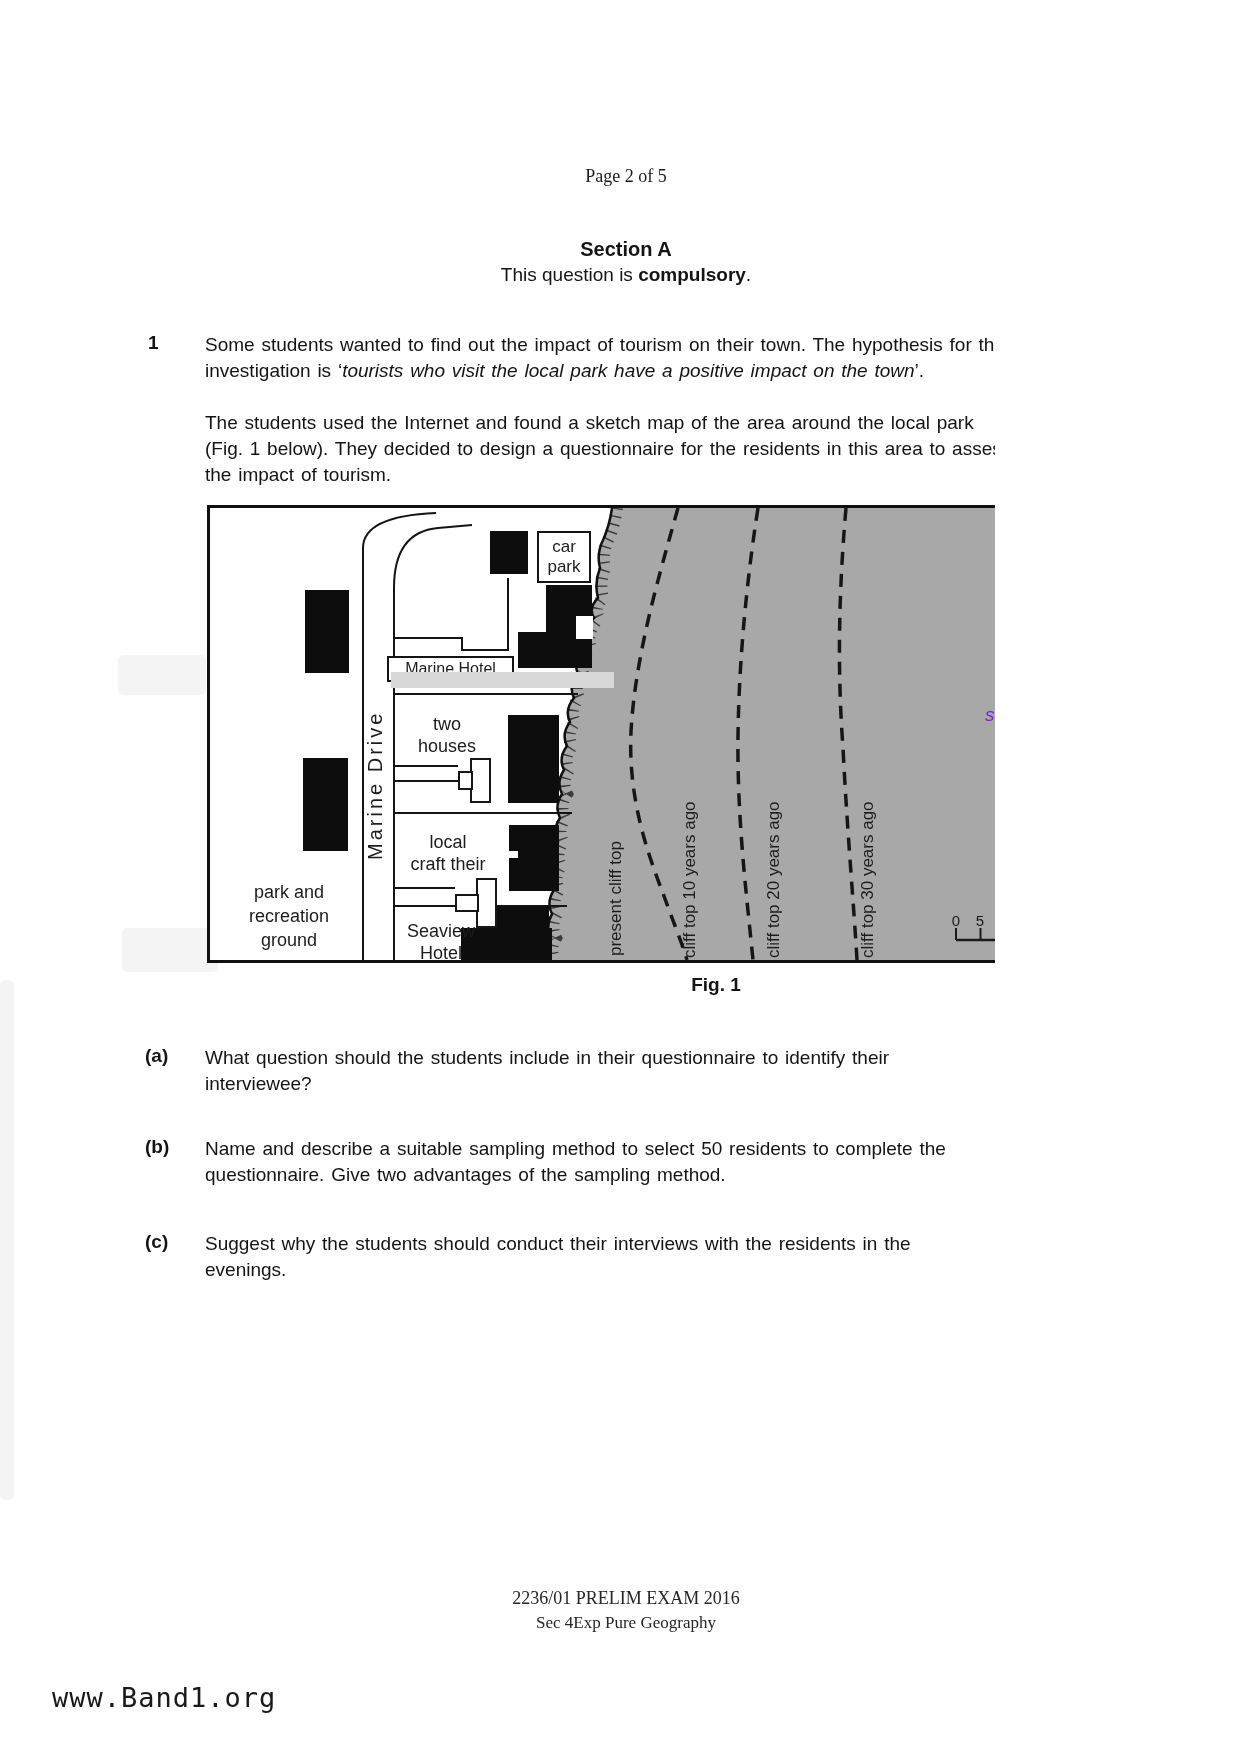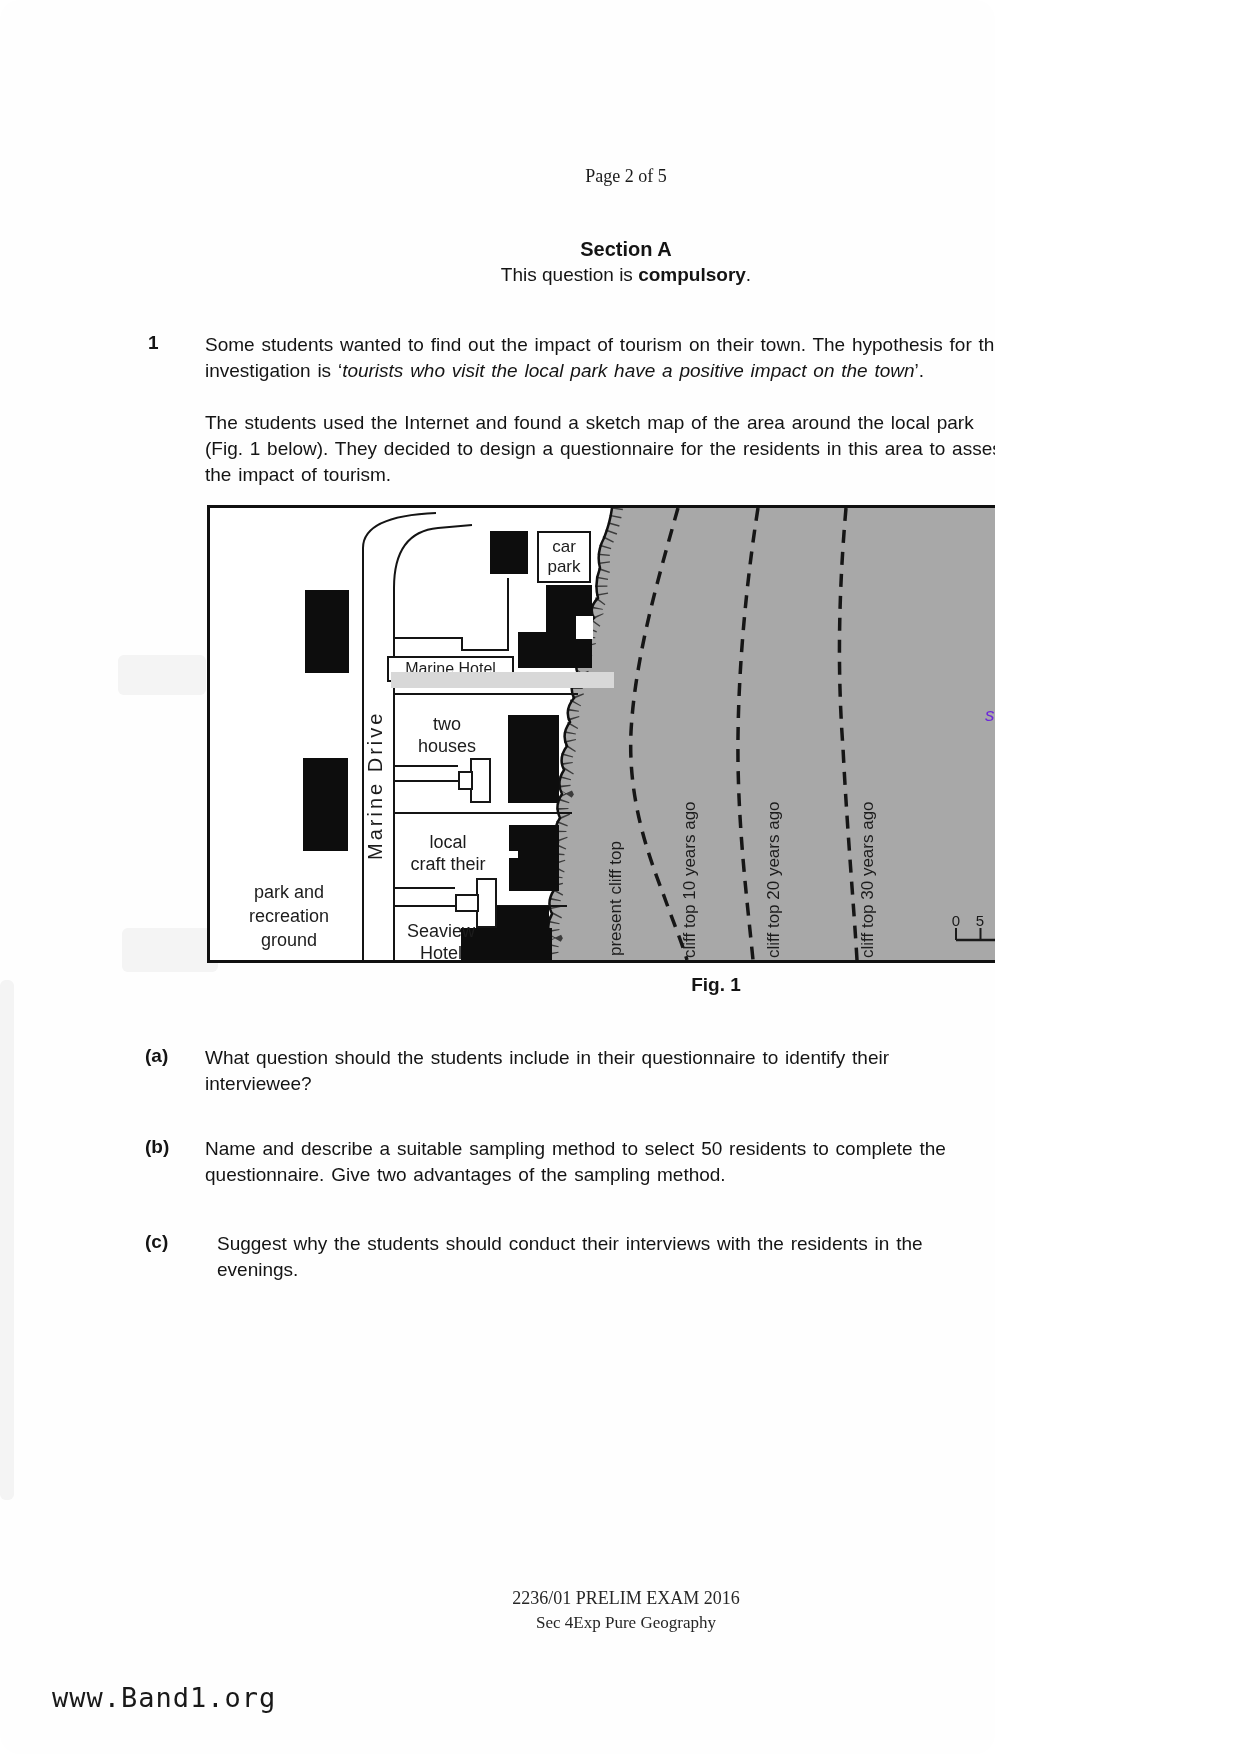"Suggest why the students should" div.abs { margin-left: 12px -> none }
